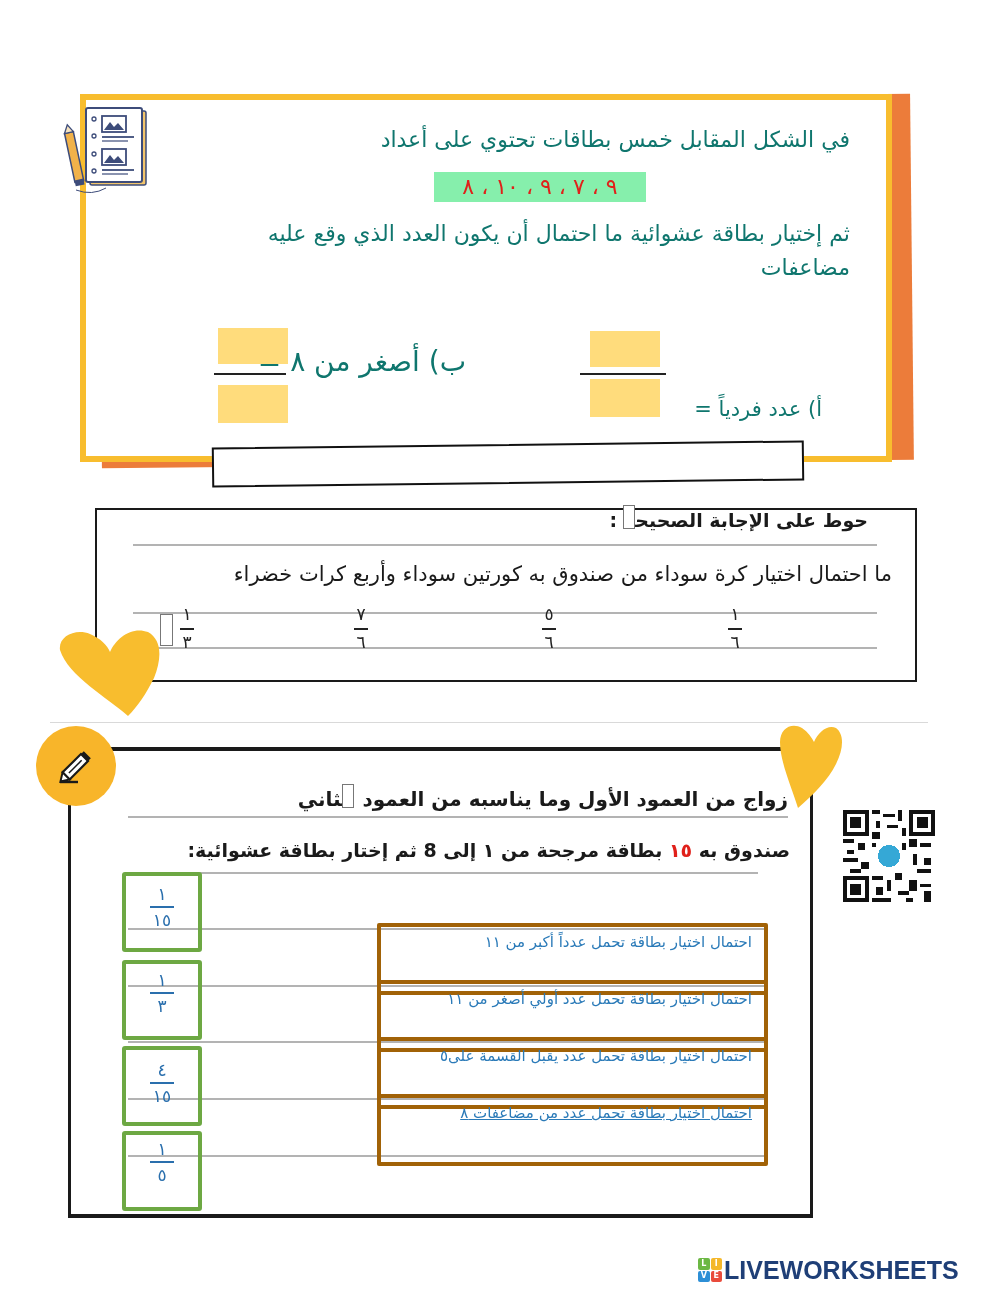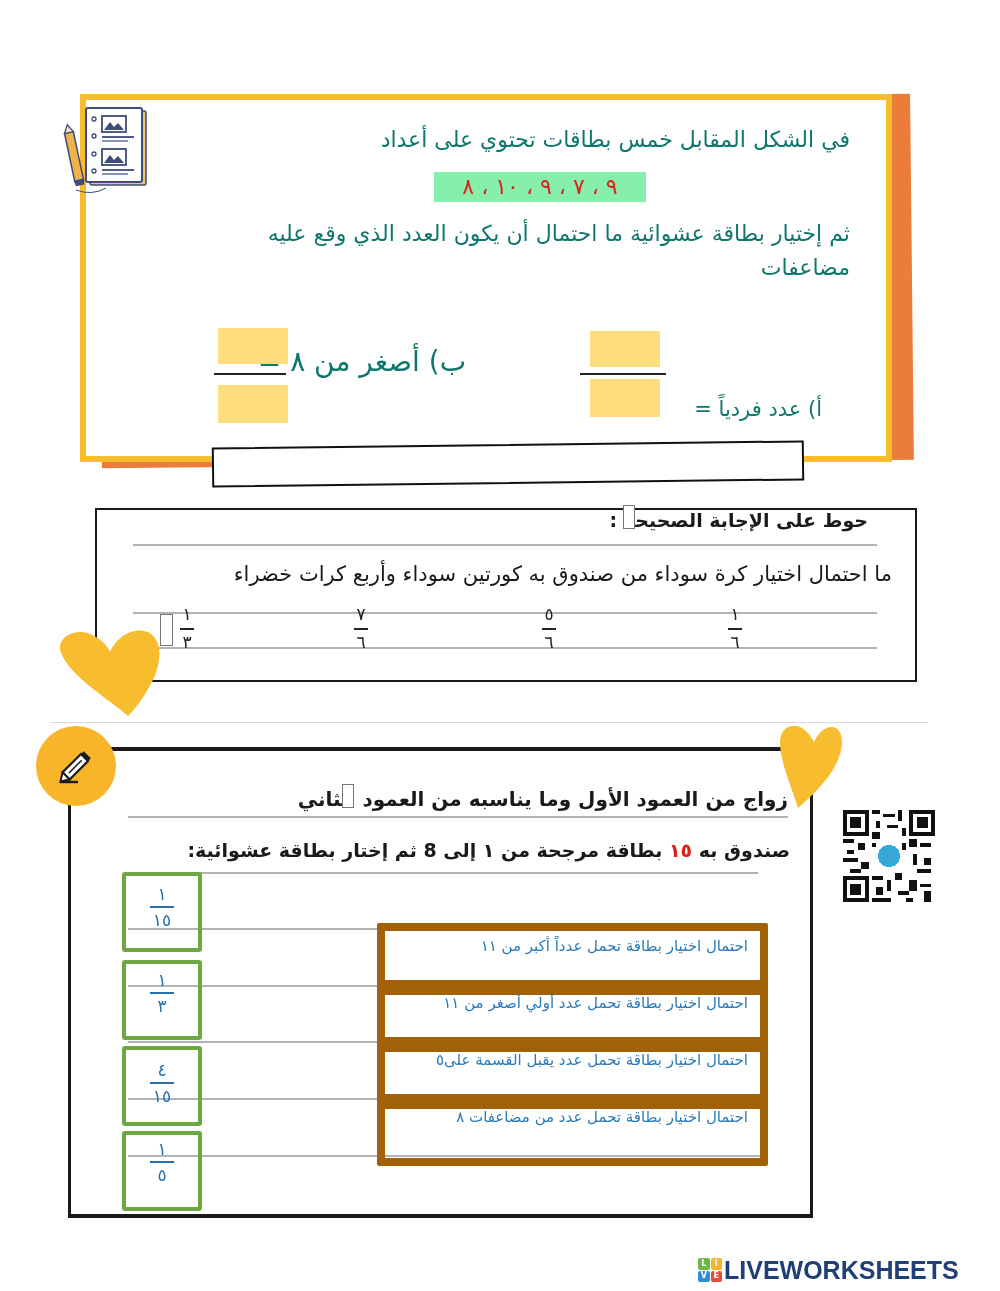"احتمال اختيار بطاقة تحمل عدداً" .stmt-card { border: 8px solid #a16207 -> 4px solid #a16207 }
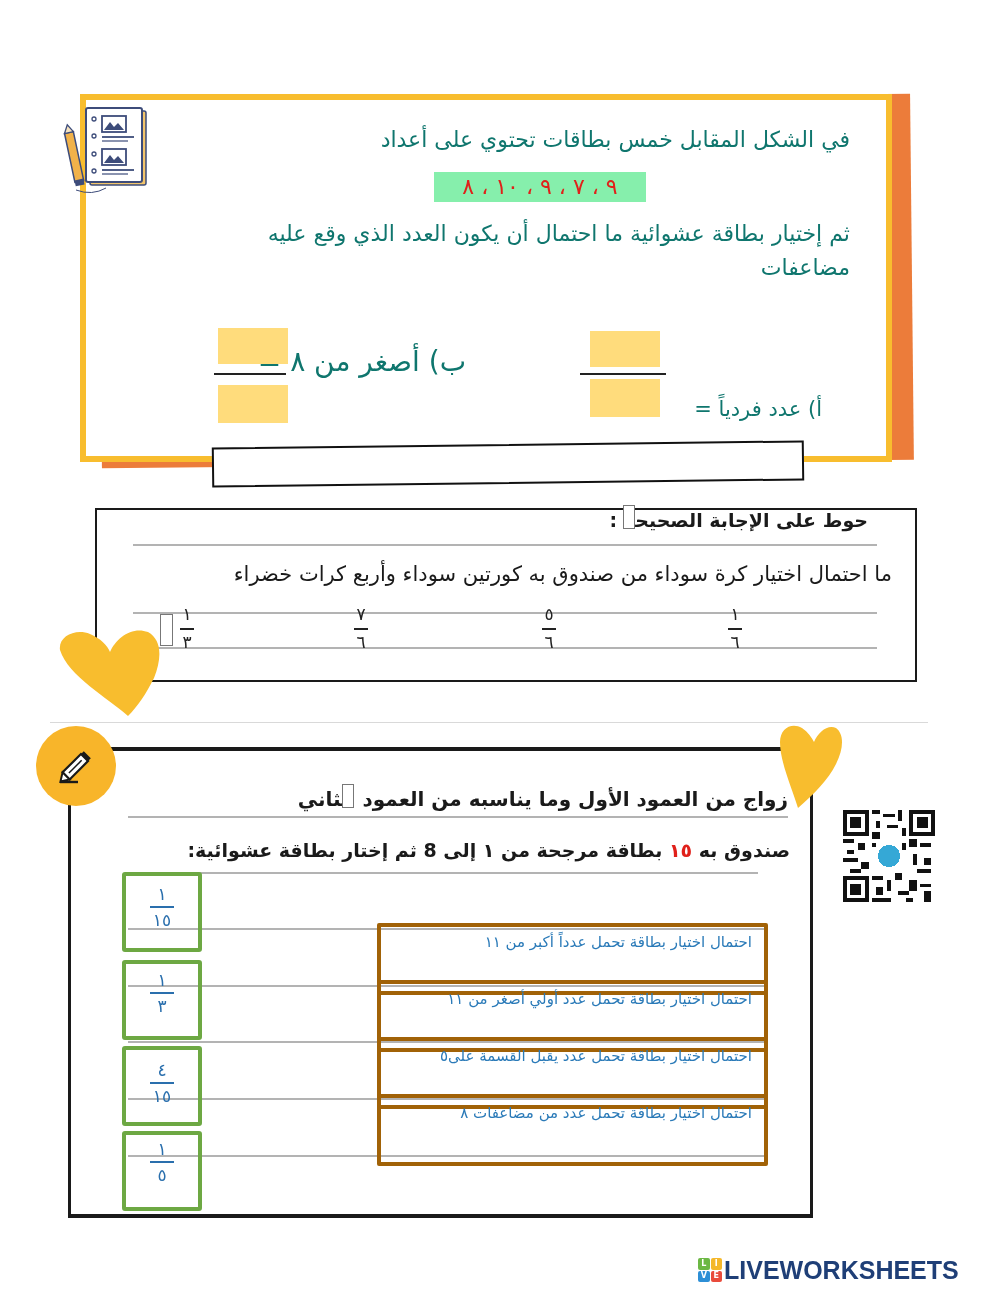"احتمال اختيار بطاقة تحمل عدد من" div.abs { text-decoration: none -> underline }
